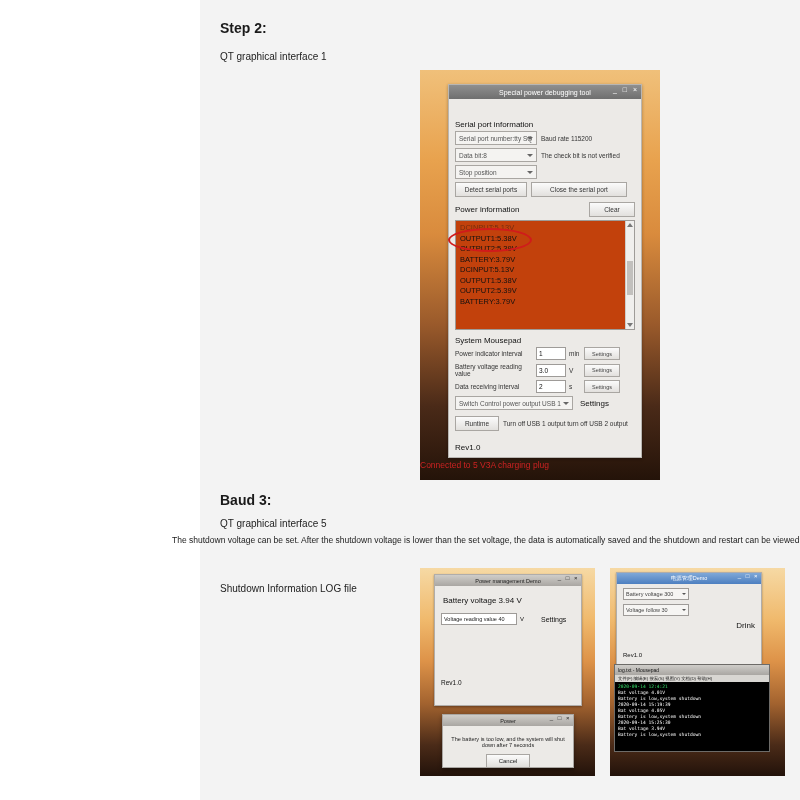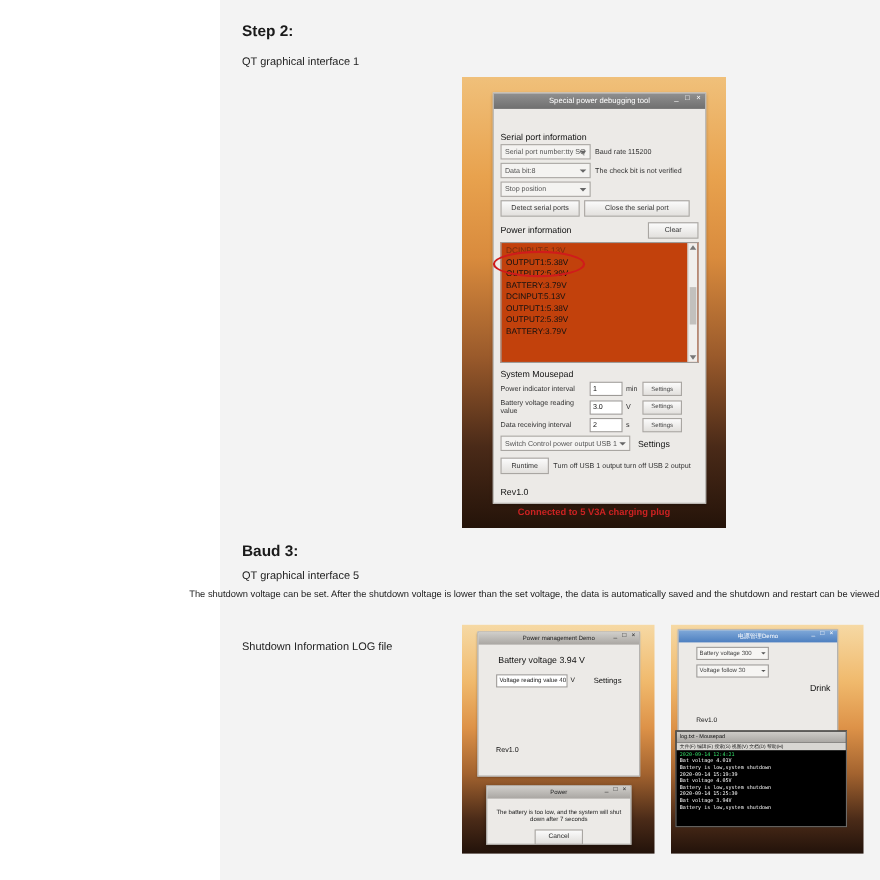"Connected to 5 V3A charging" .shot1-caption { font-weight: bold -> none; text-align: center -> none }
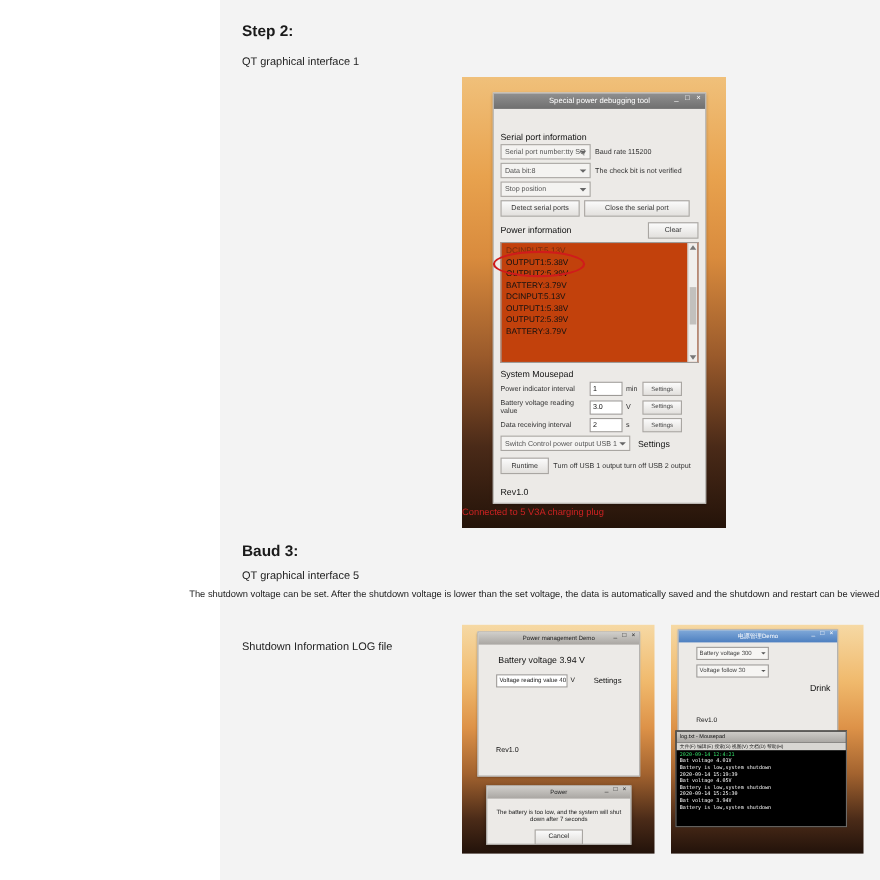"Battery voltage 3.94 V" .mini-body { padding: 4px 16px -> 4px 6px }
